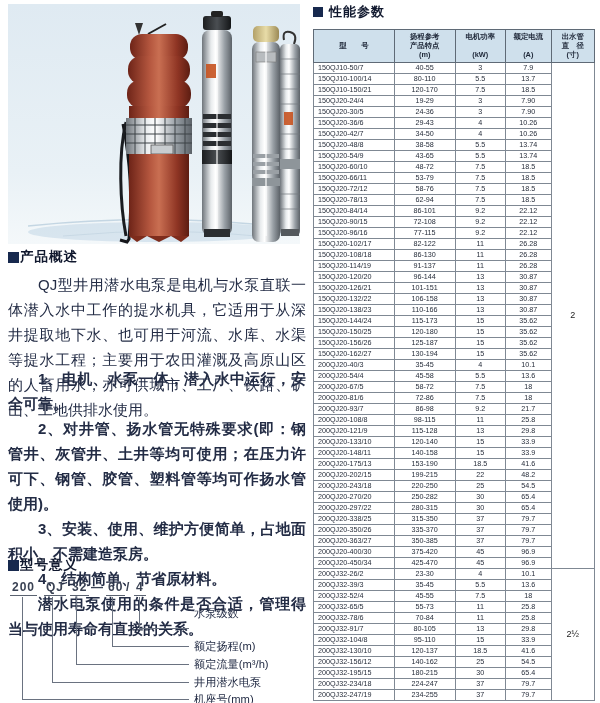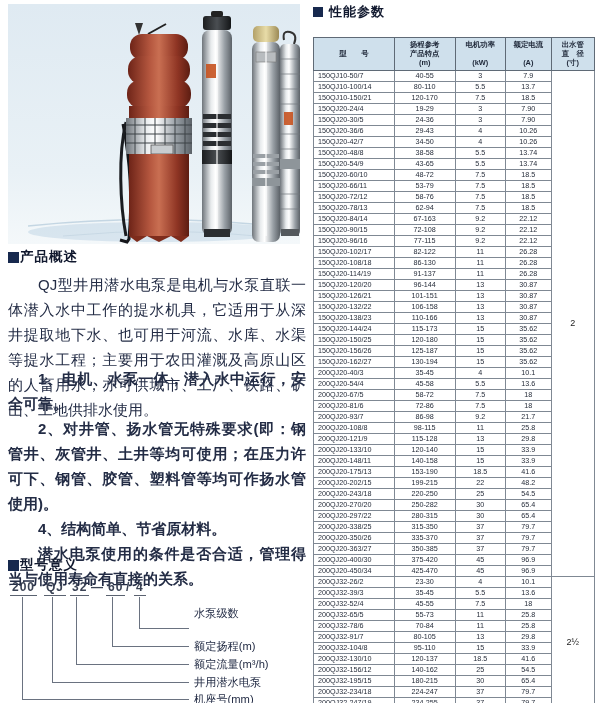"性能参数" .right-title { margin-bottom: 16px -> 8px }
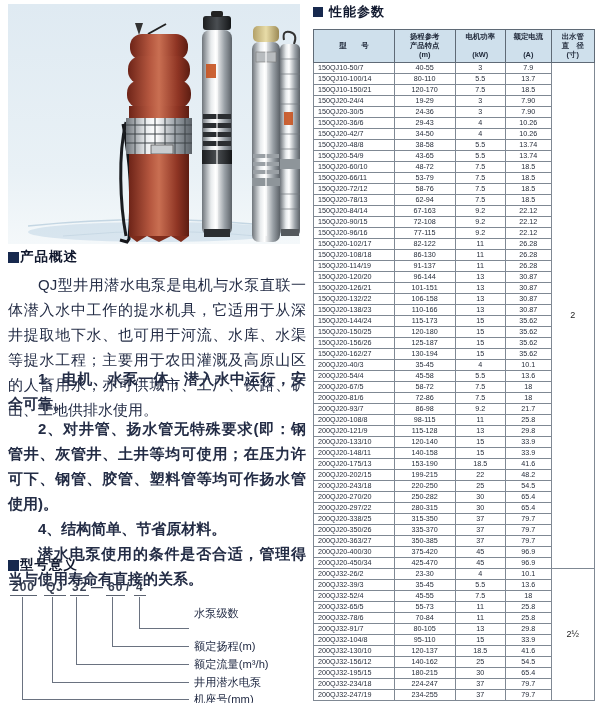"67-163" td { text: 67-163 -> 86-101 }
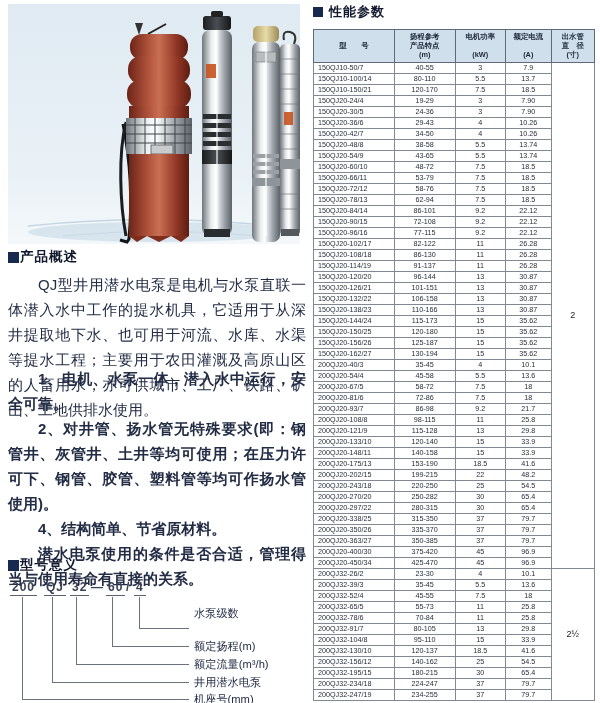"3、安装、使用、维护方便简单，占地面积小、不需建造泵房。" p.para { html: none -> <p>3、安装、使用、维护方便简单，占地面积小、不需建造泵房。</p> }
